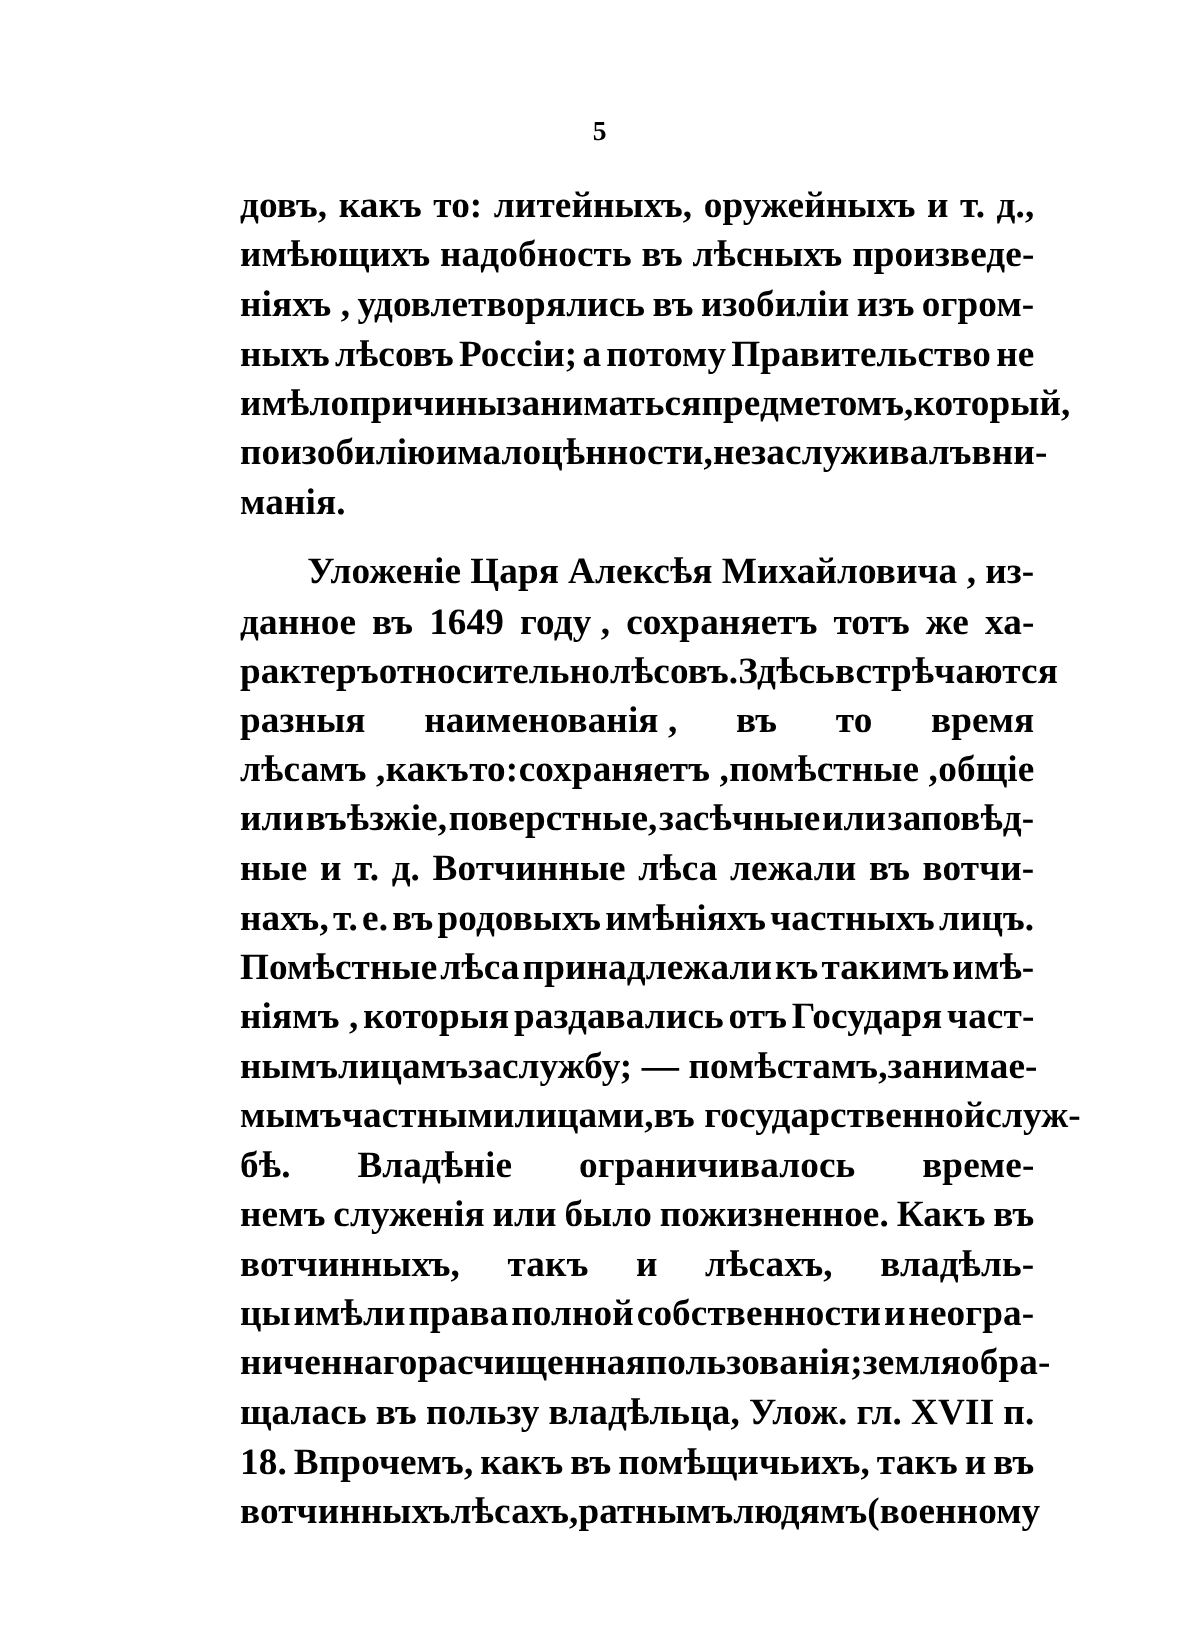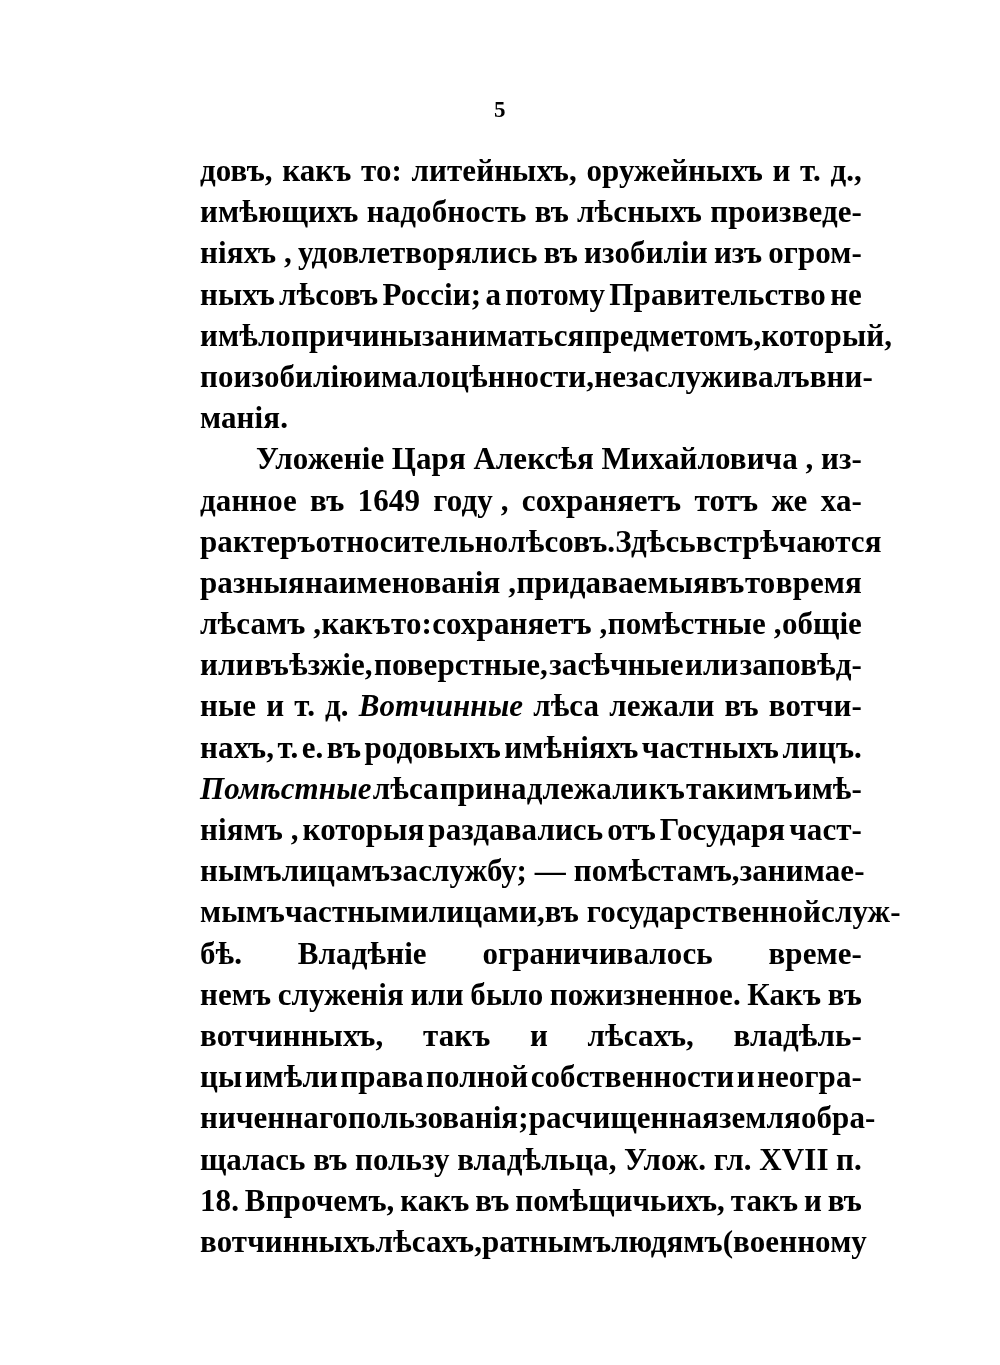"Уложеніе" .line.indent { margin-top: none -> 17px }
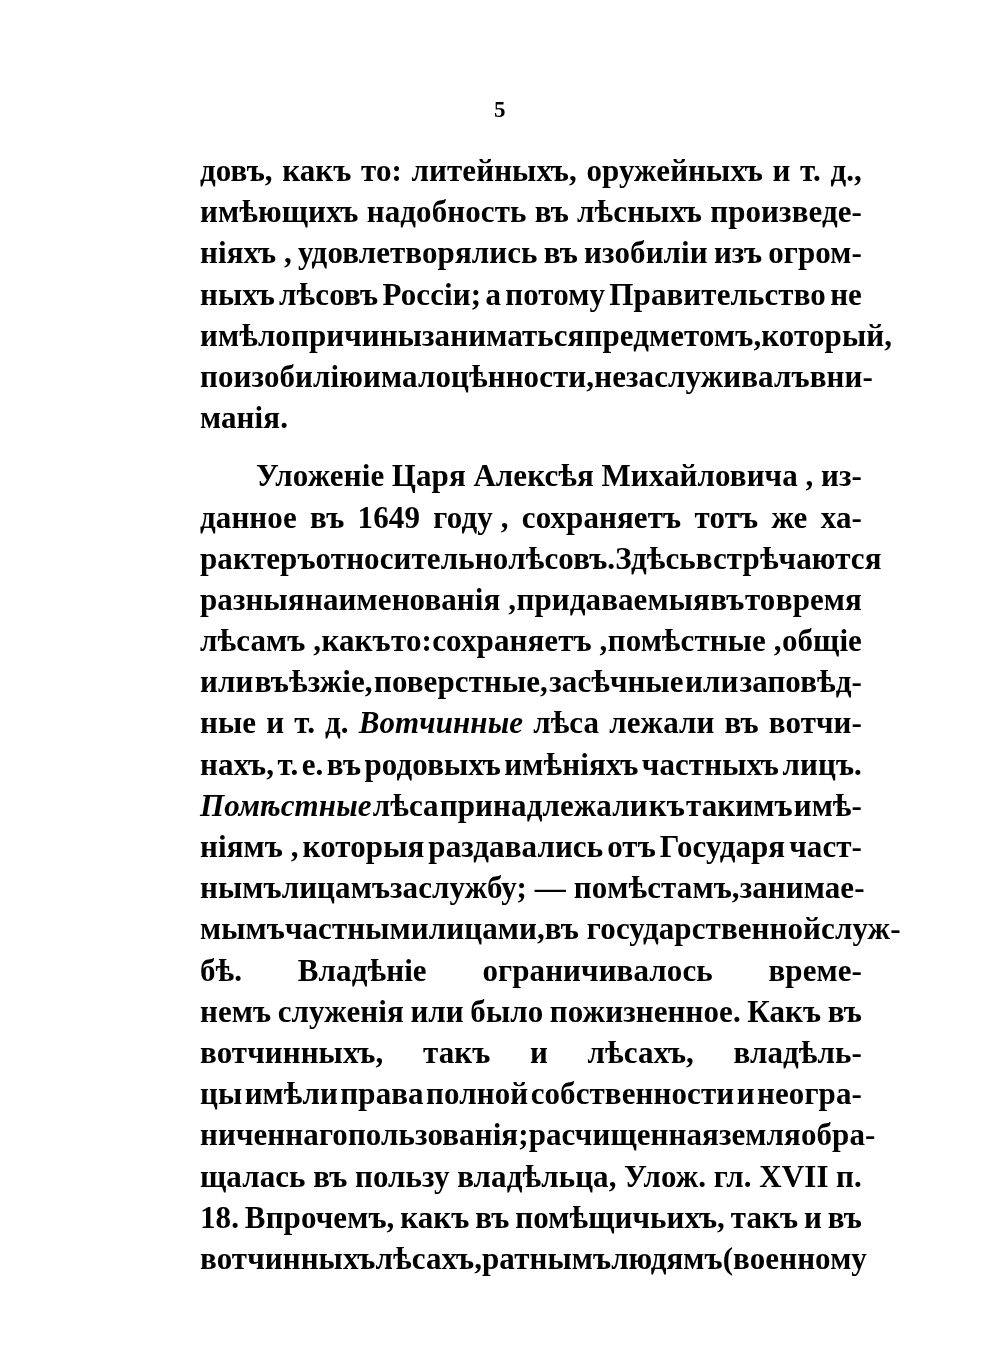"придаваемыя" span.w { html: <span>придаваемыя</span> -> none }
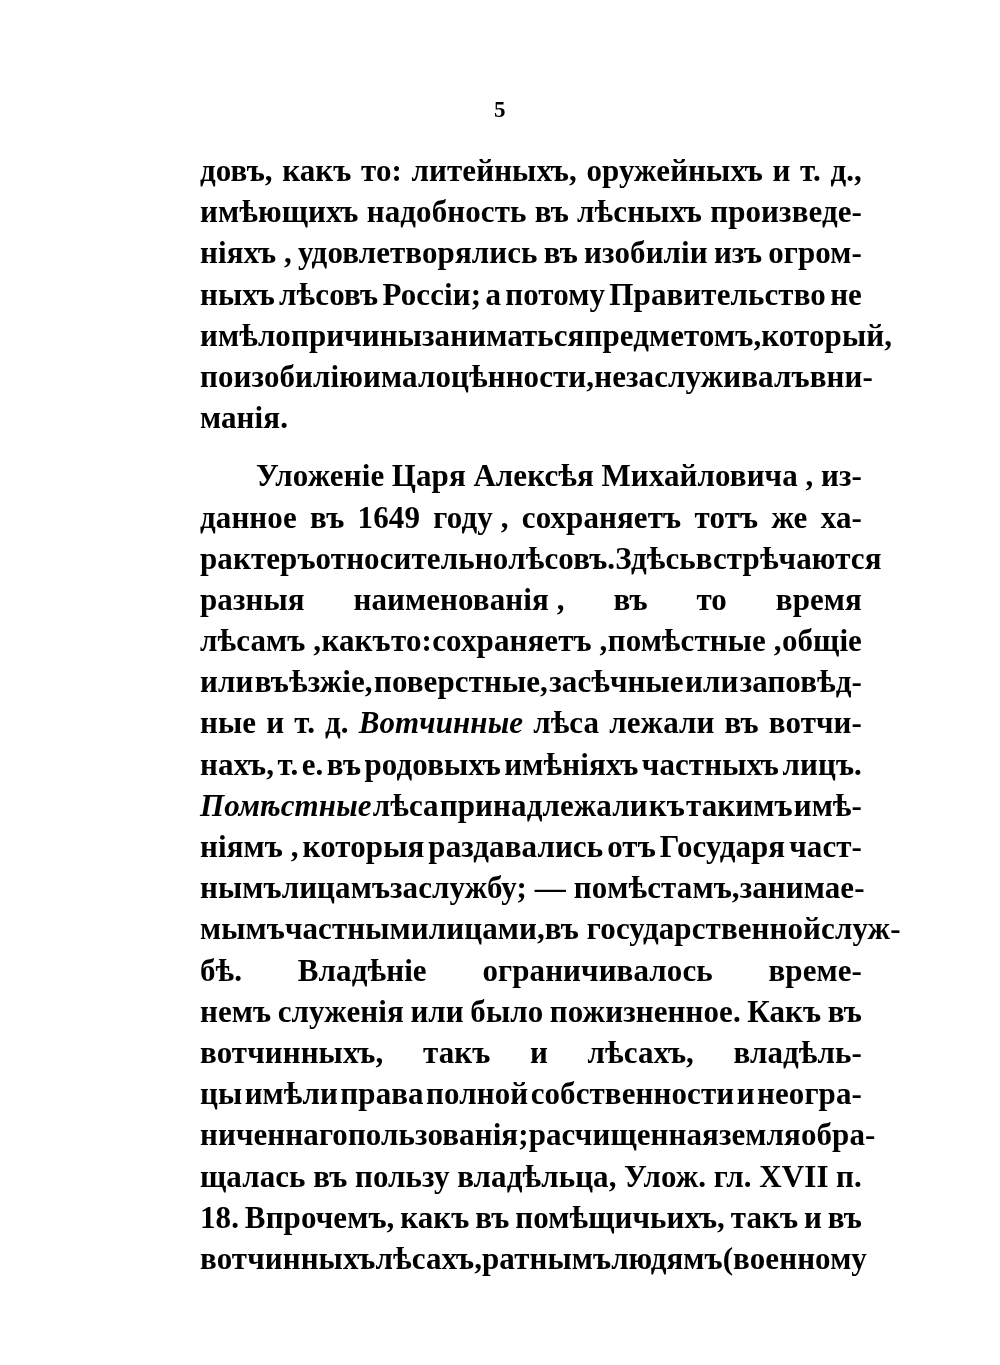"Вотчинные" .ital { font-style: italic -> none }
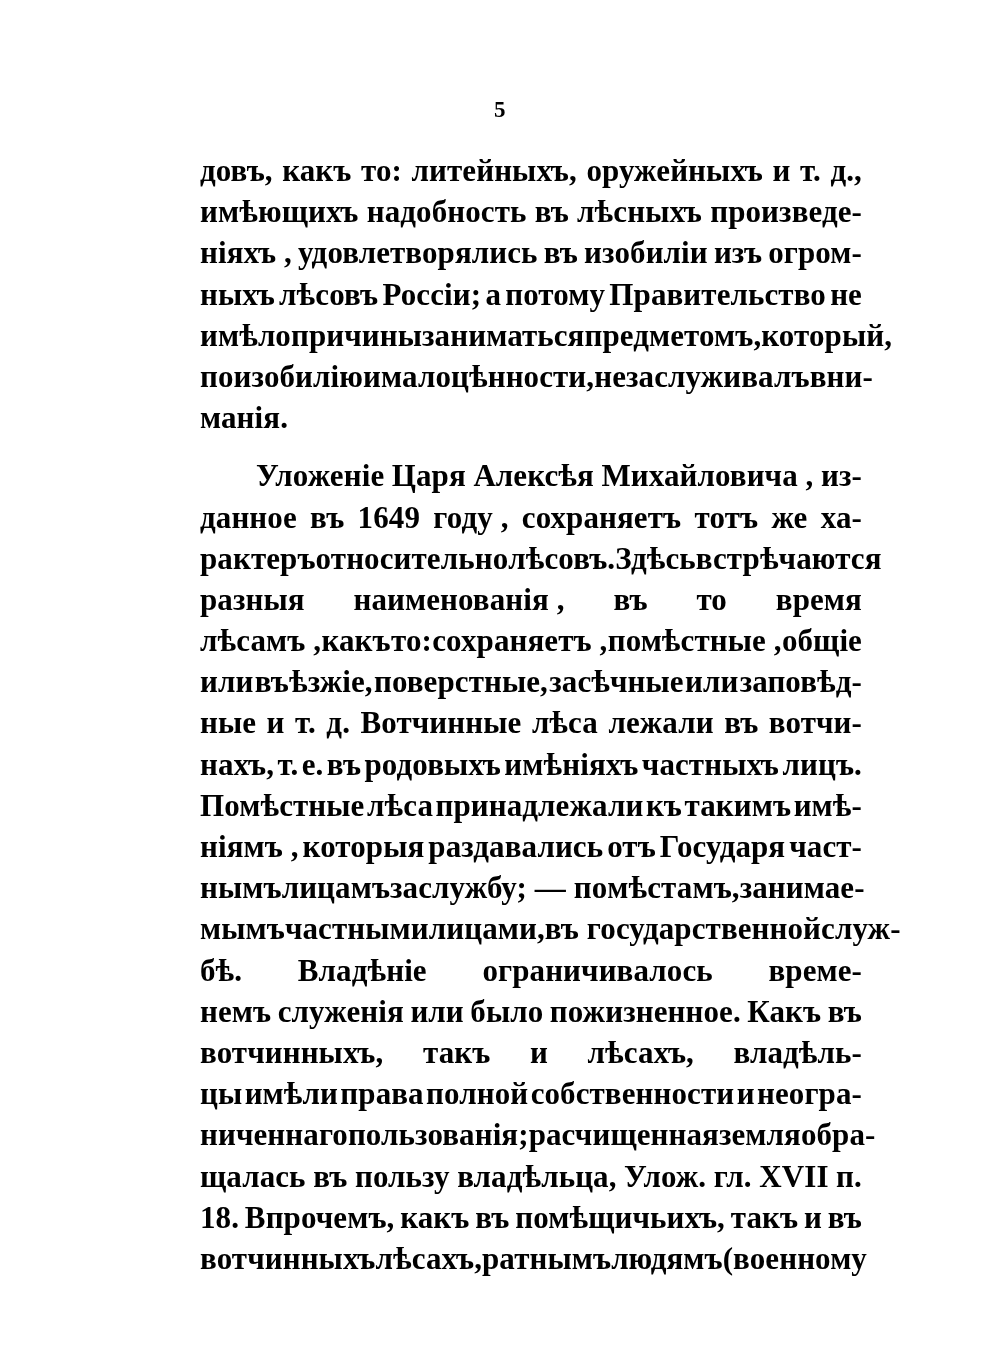"пользованія;" span.w { order: before "расчищенная" -> after "расчищенная" }
